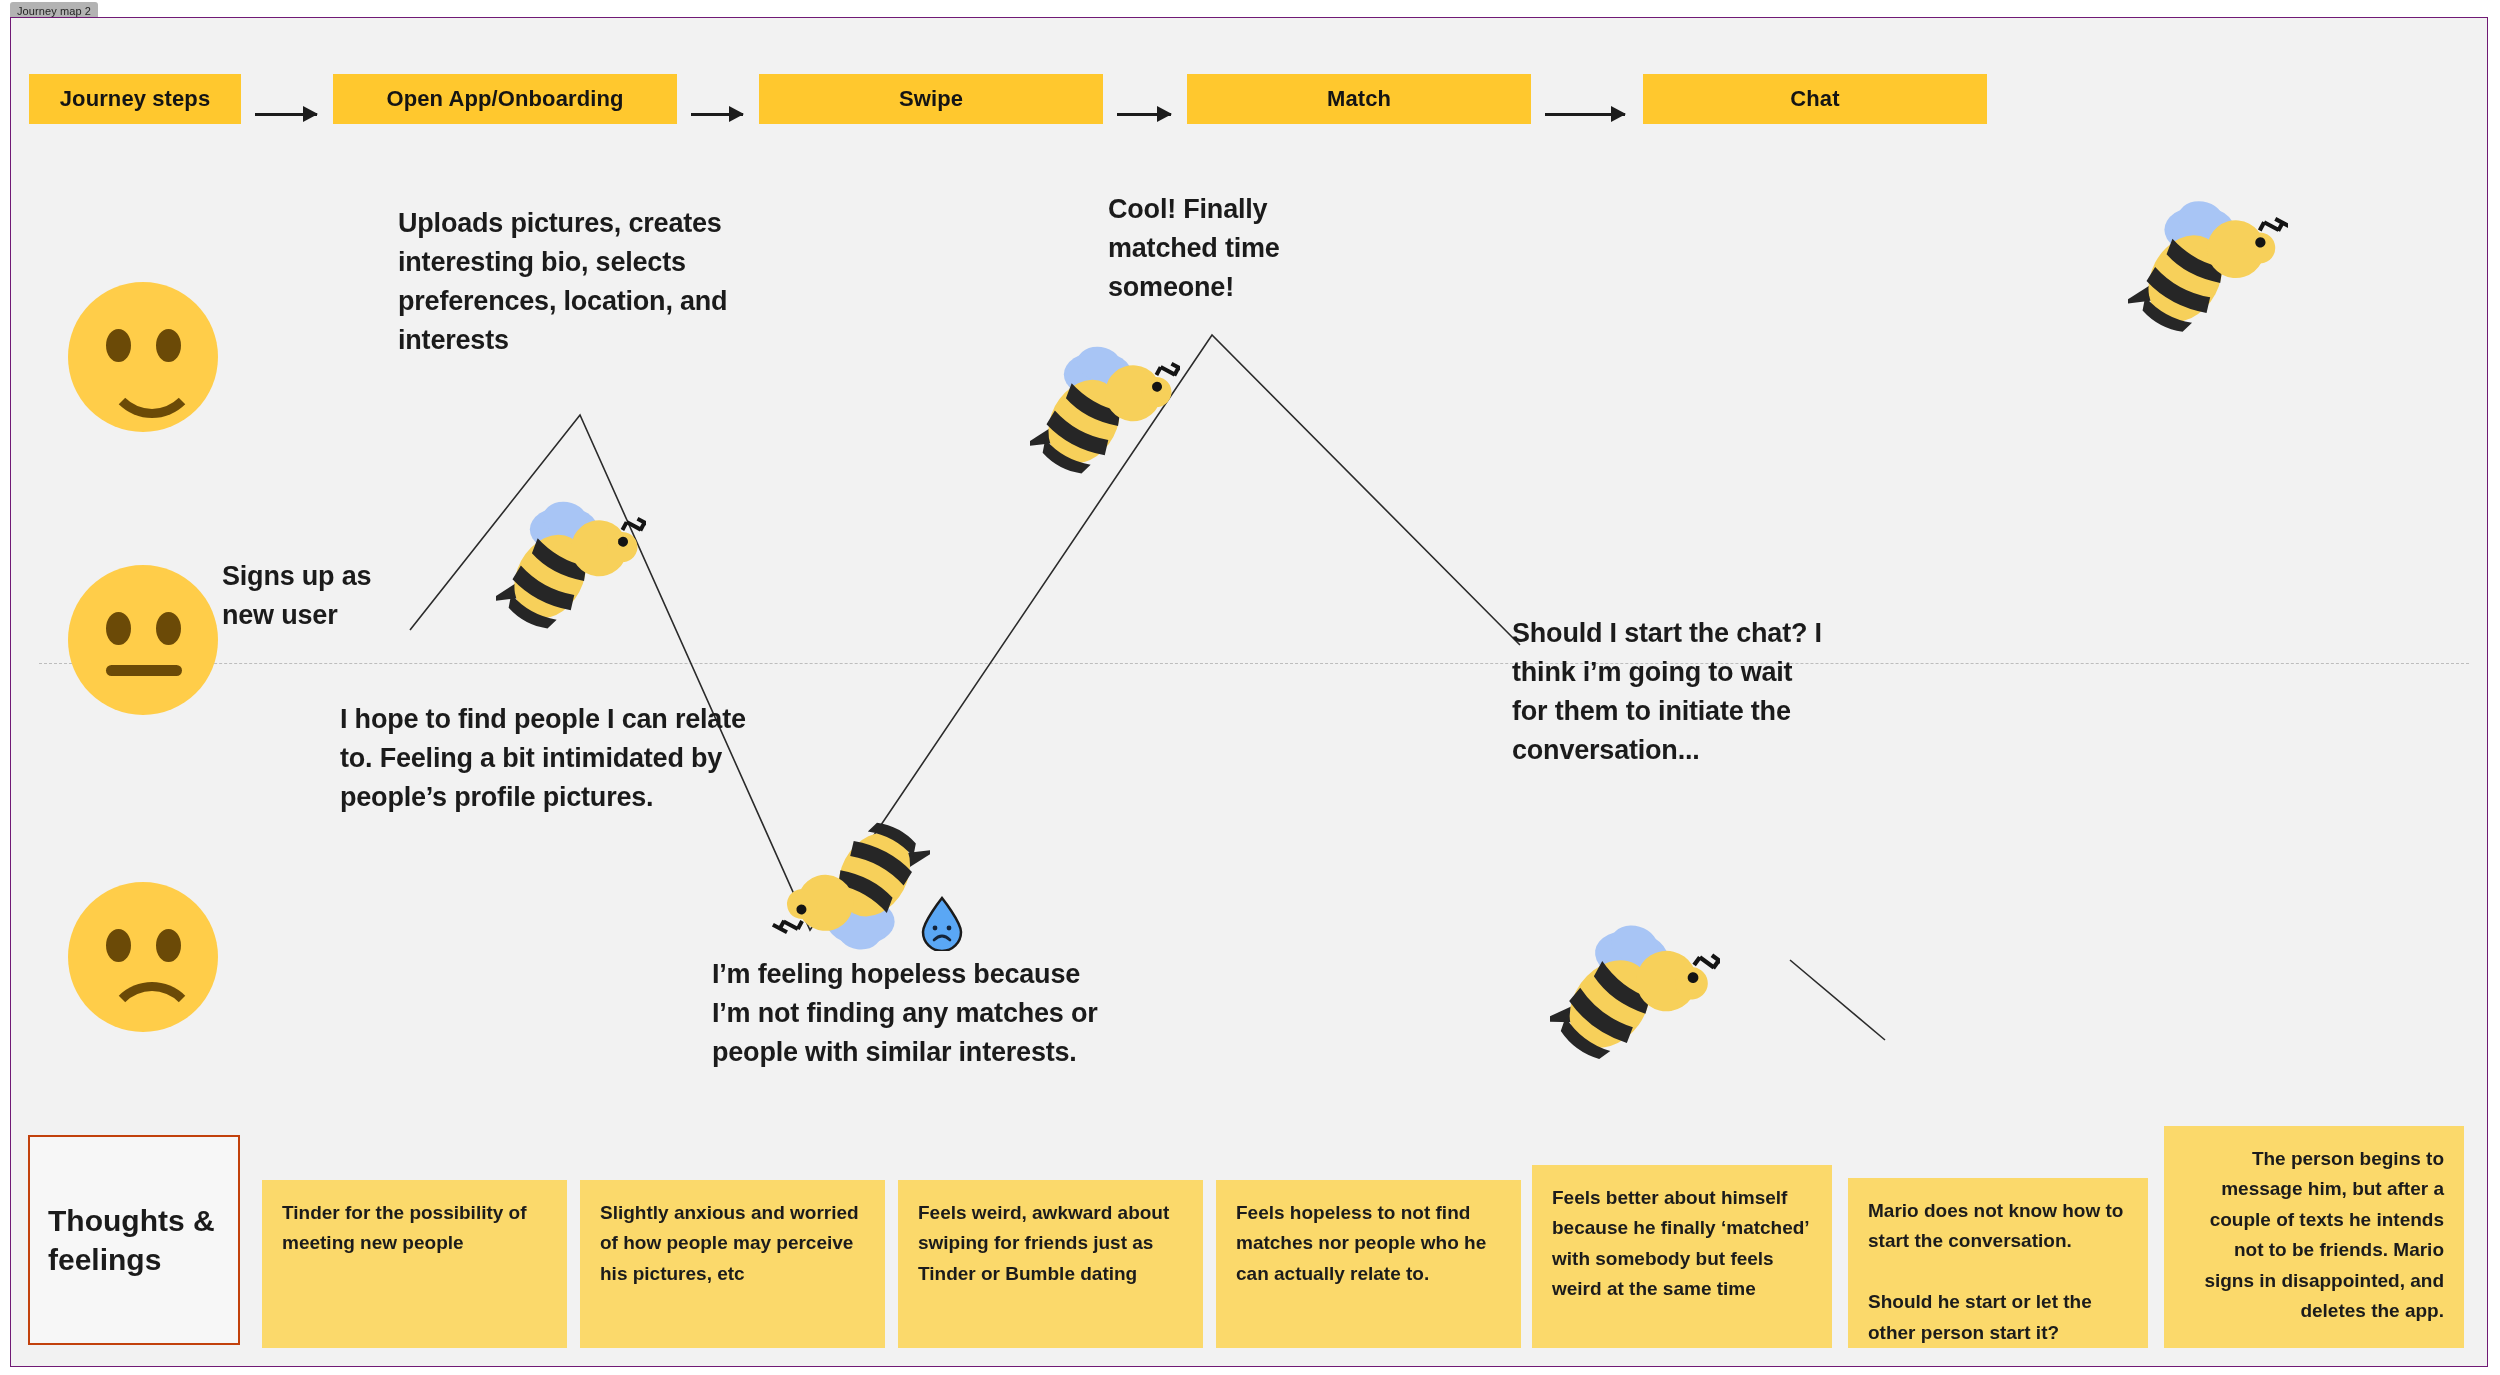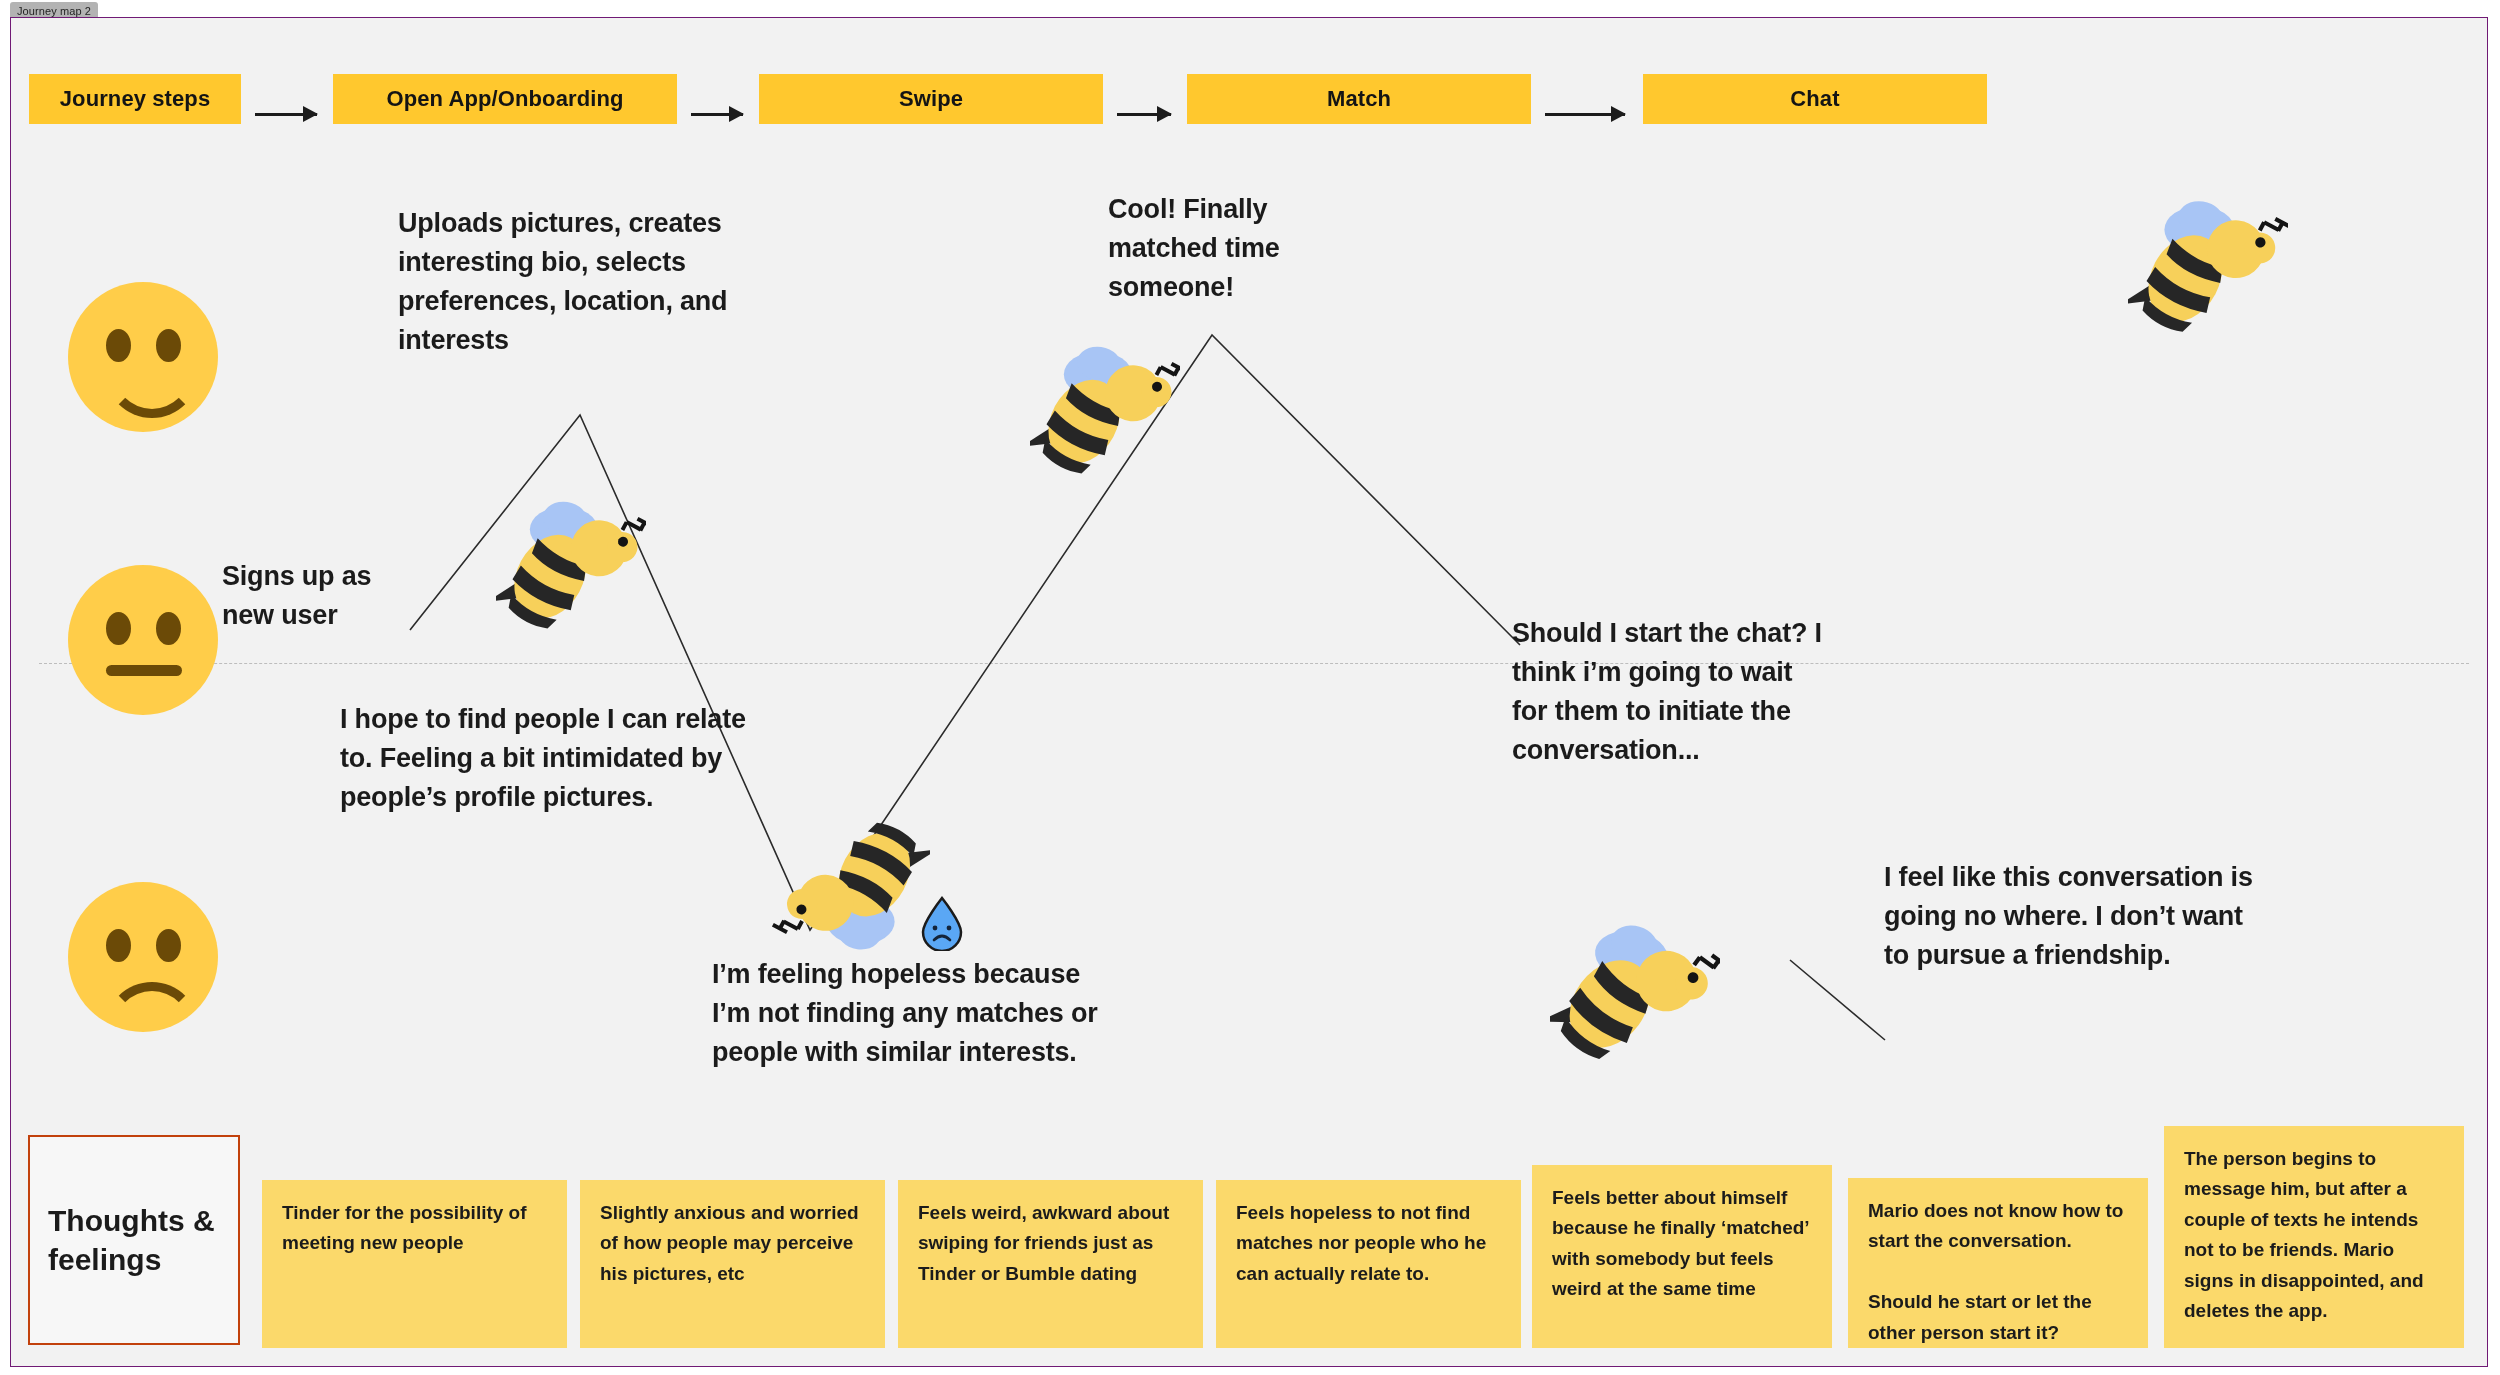"I feel like this conversation" div.note { html: <div>I feel like this conversation is going no where. I don’t want to pursue a friendship.</div> -> none }
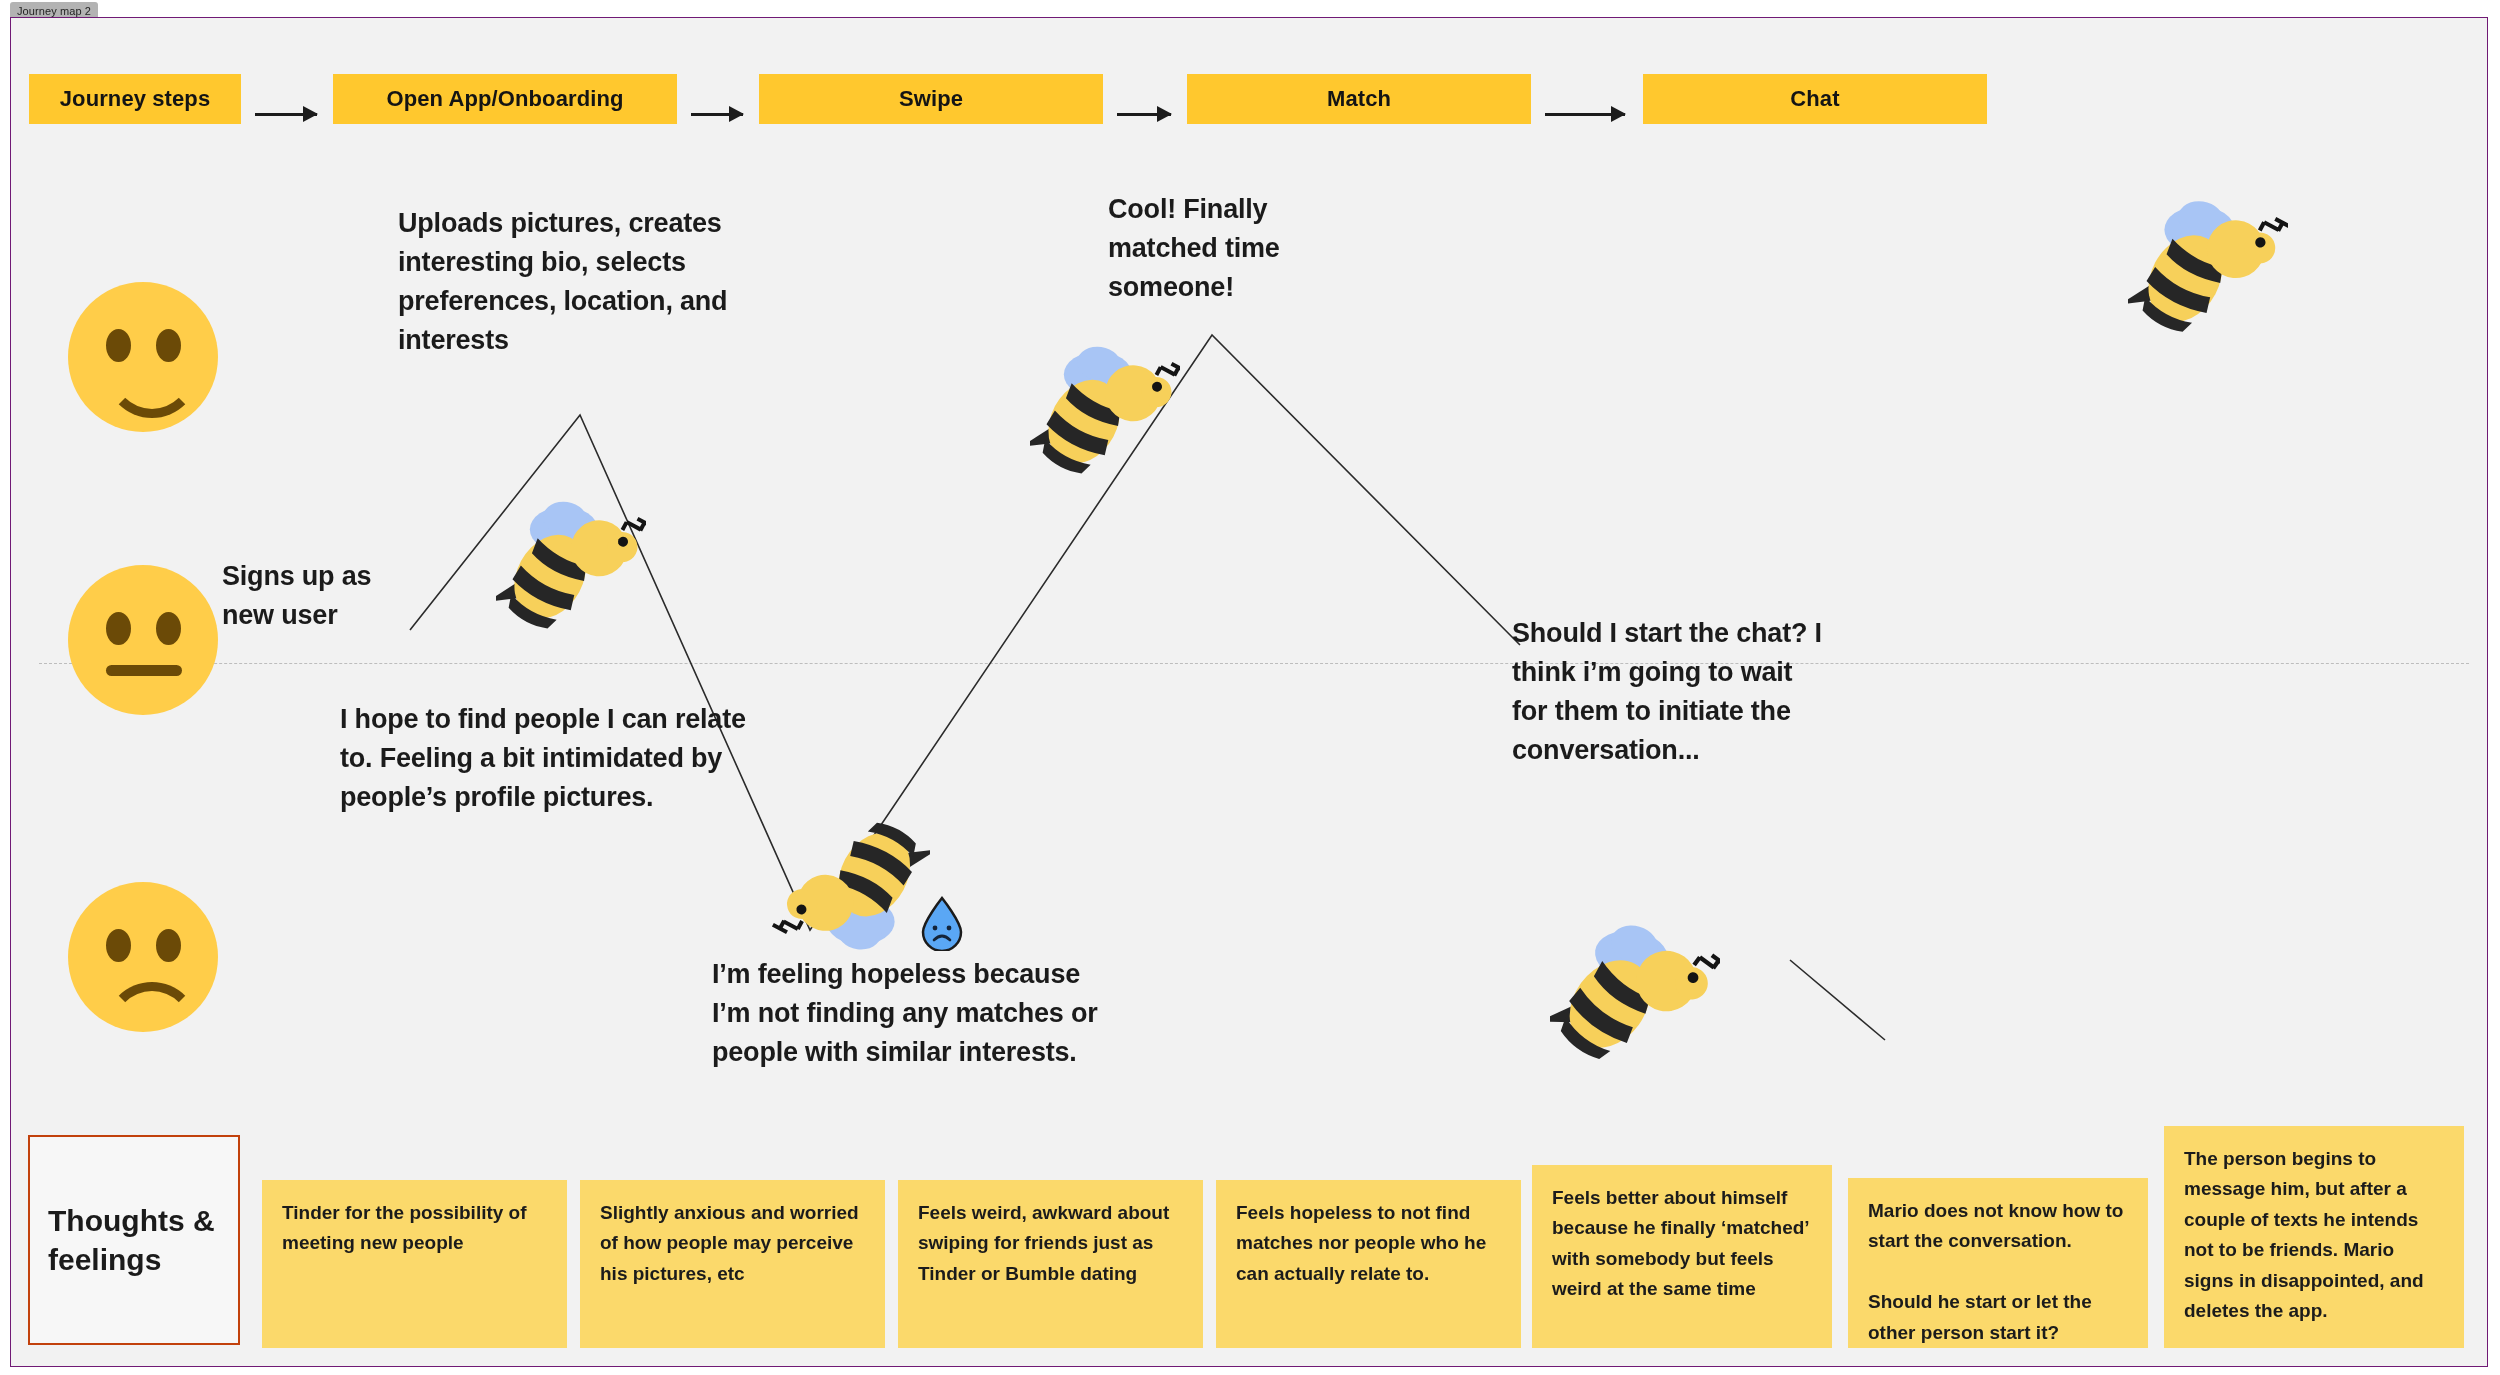"The person begins to message" div.sticky { text-align: none -> right }
